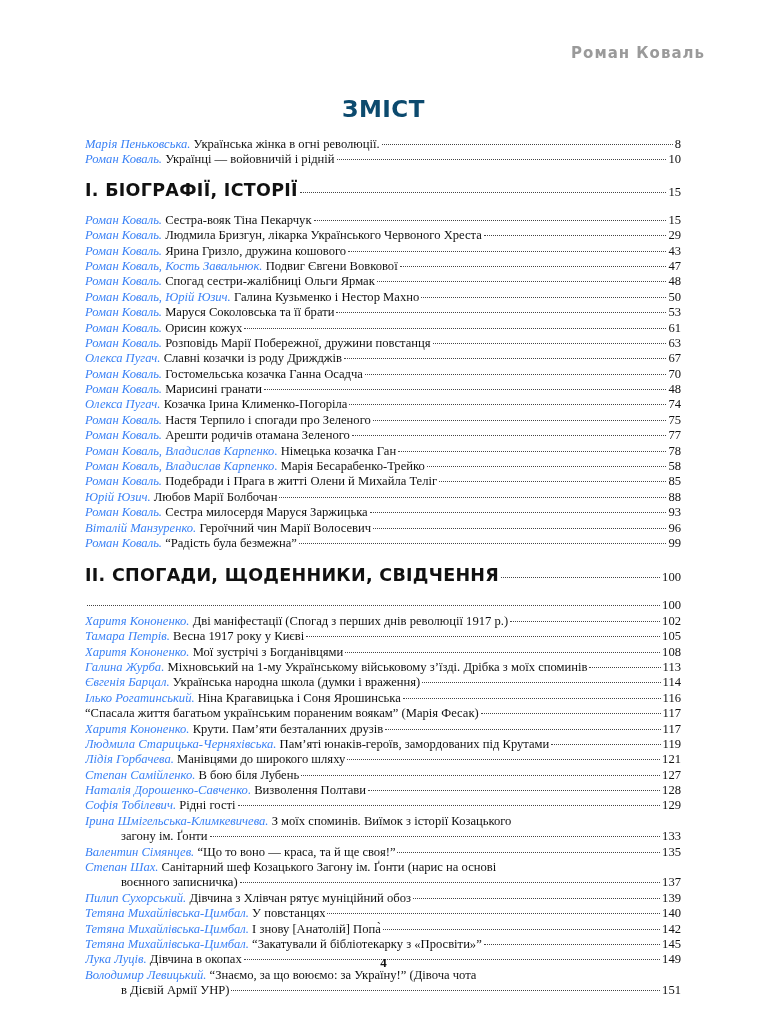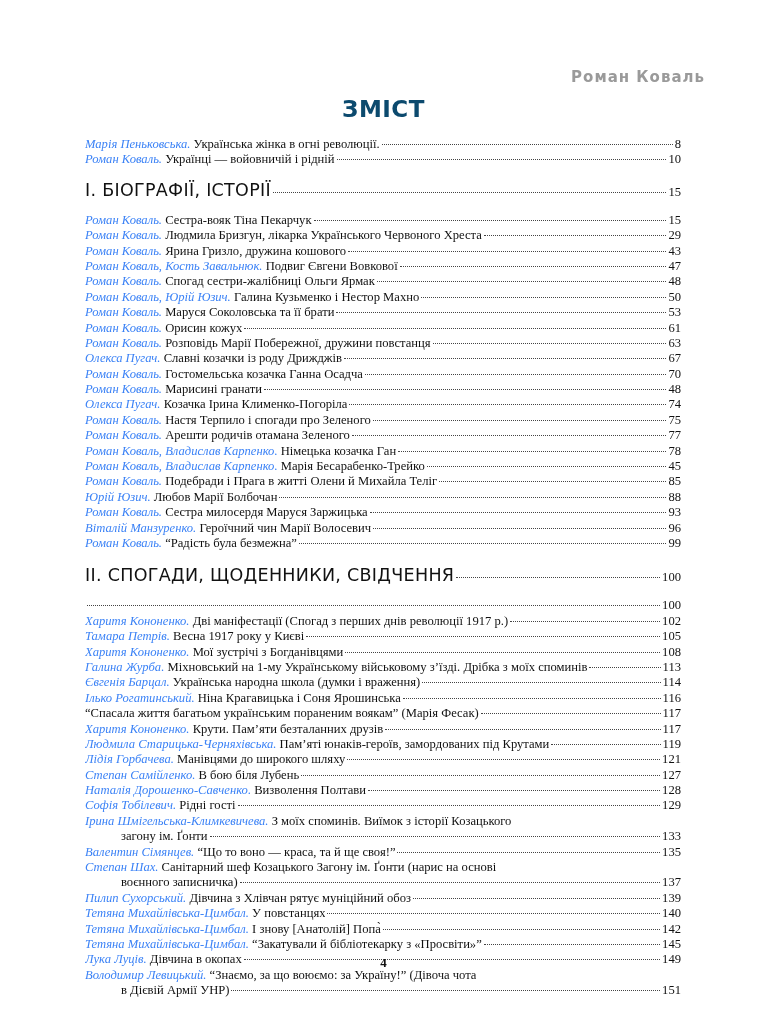"Роман Коваль" .running-head { top: 68px -> 44px }
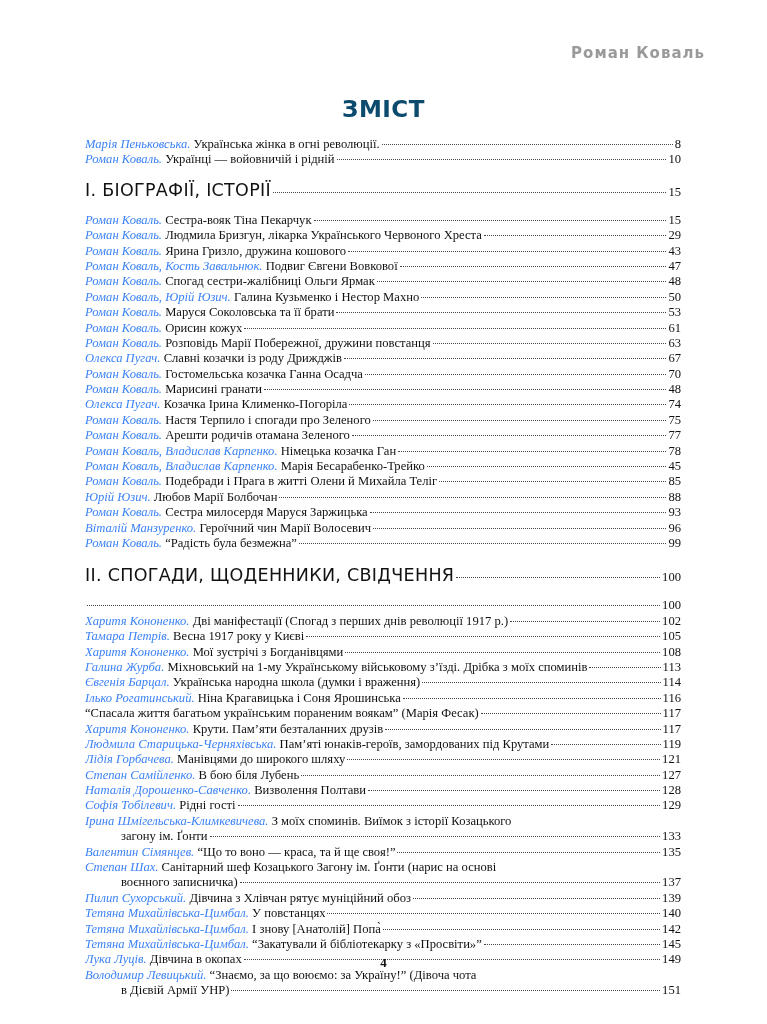"І. БІОГРАФІЇ, ІСТОРІЇ" .section .stitle { font-weight: normal -> bold }
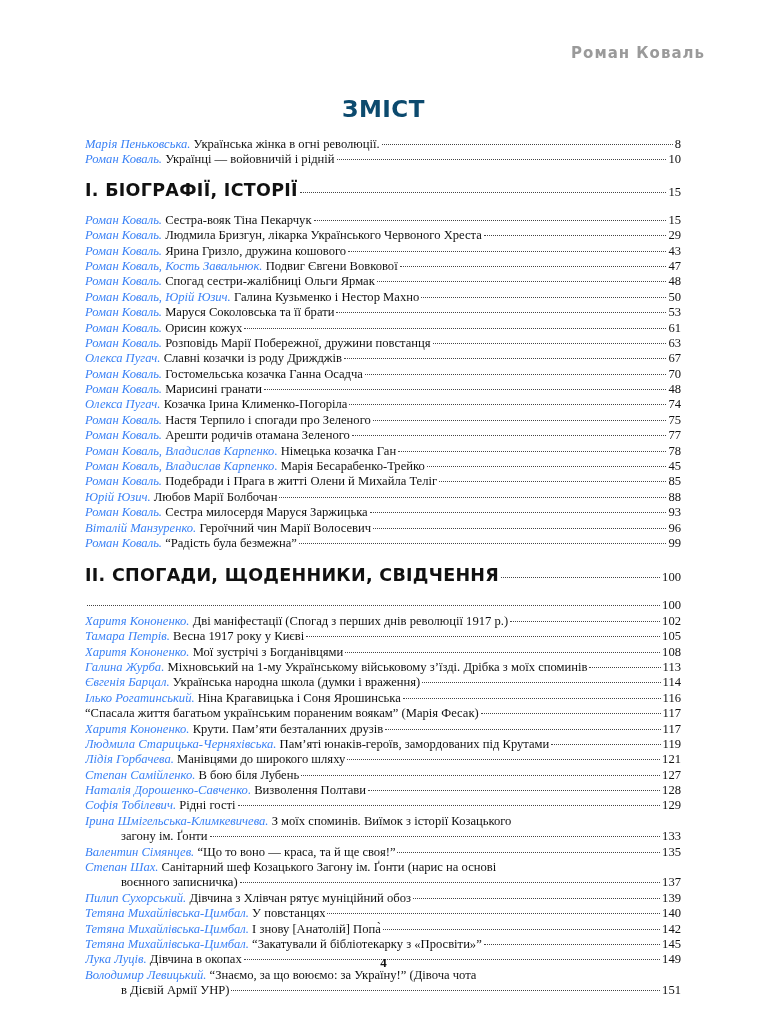"45" span.page { text: 45 -> 58 }
